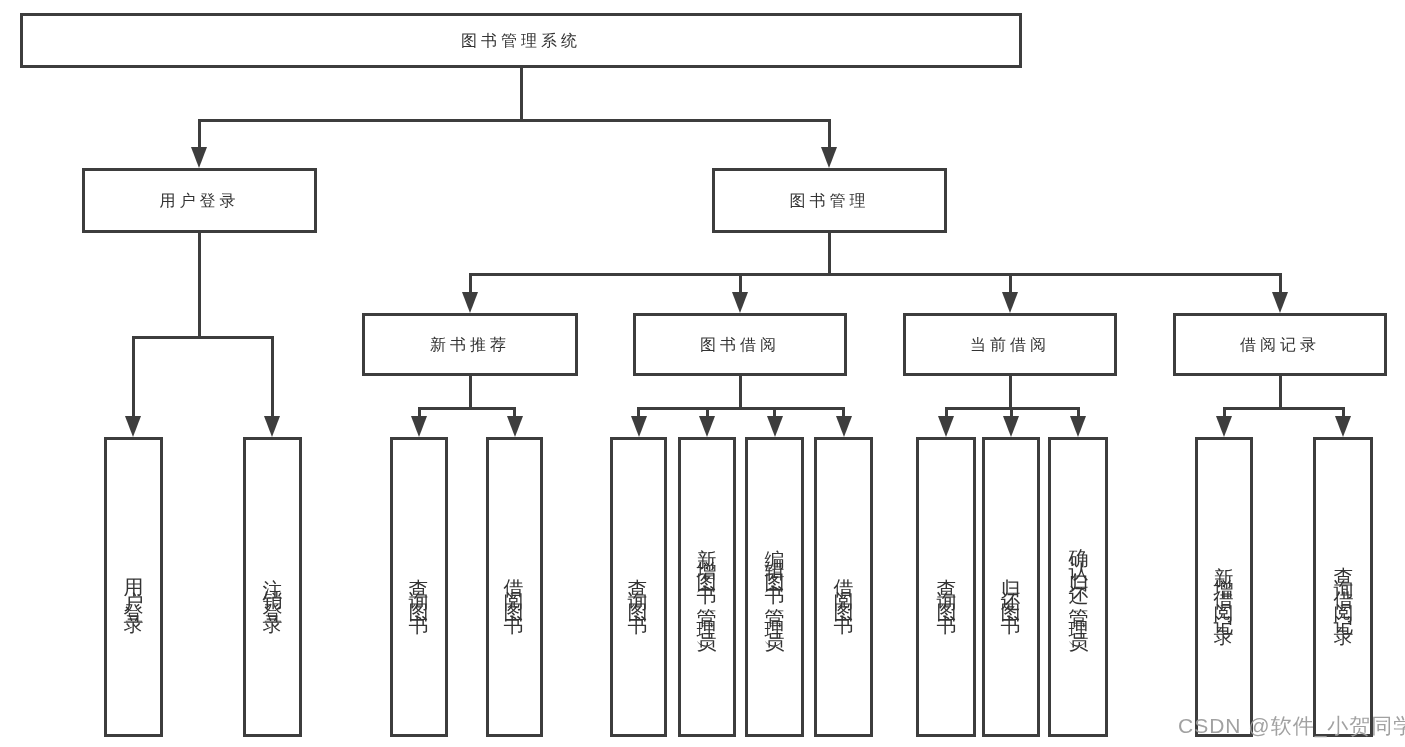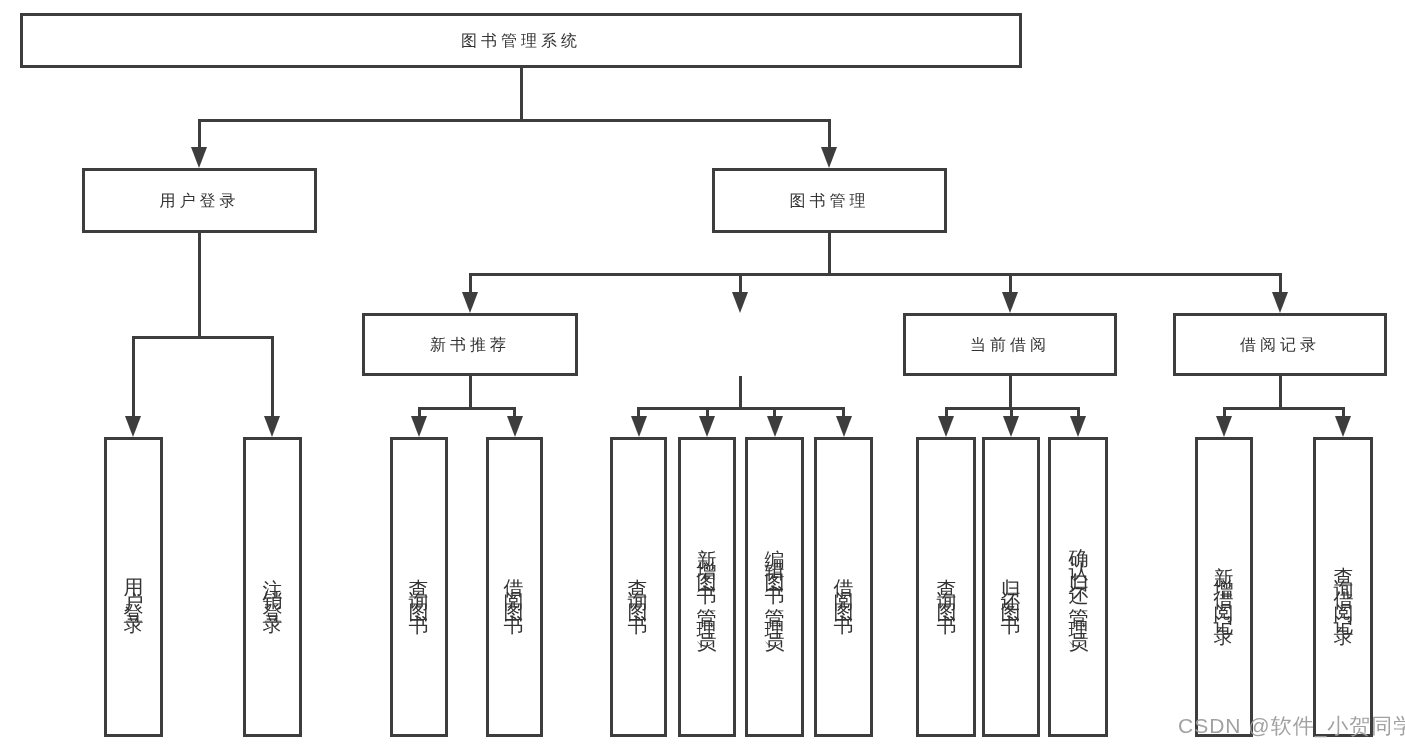"图书借阅" div.node { html: none -> <div> <span>图书借阅</span> </div> }
